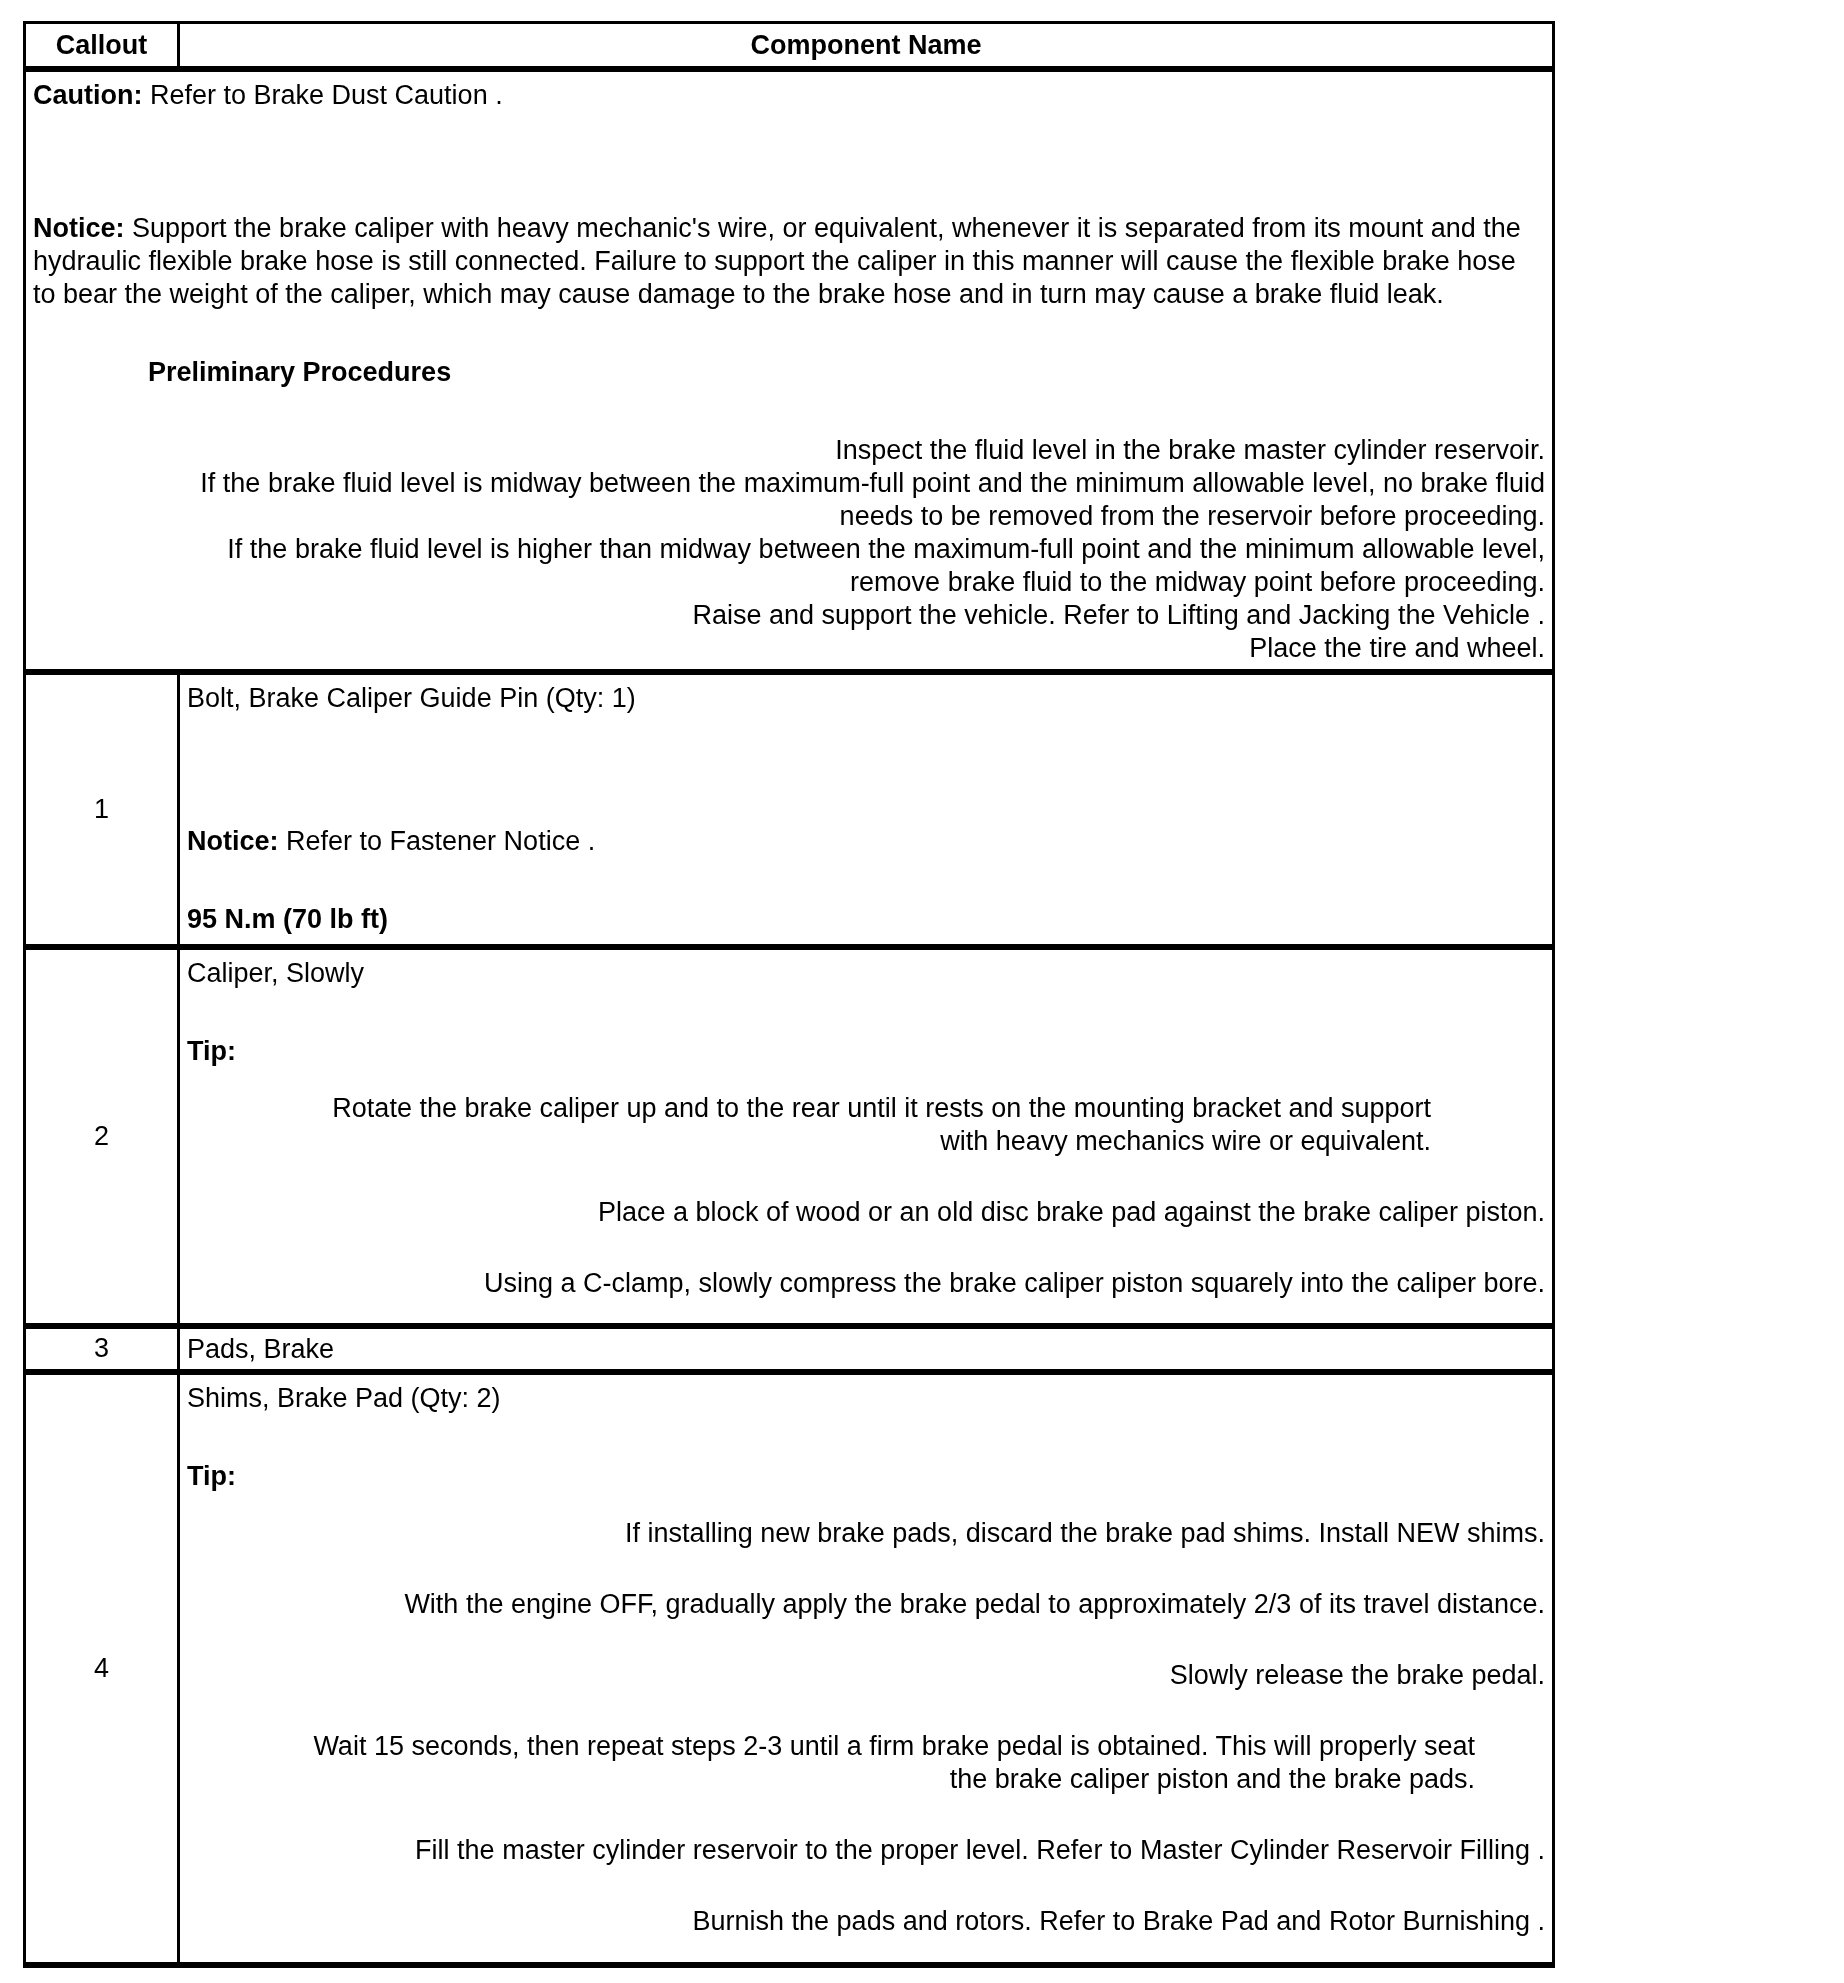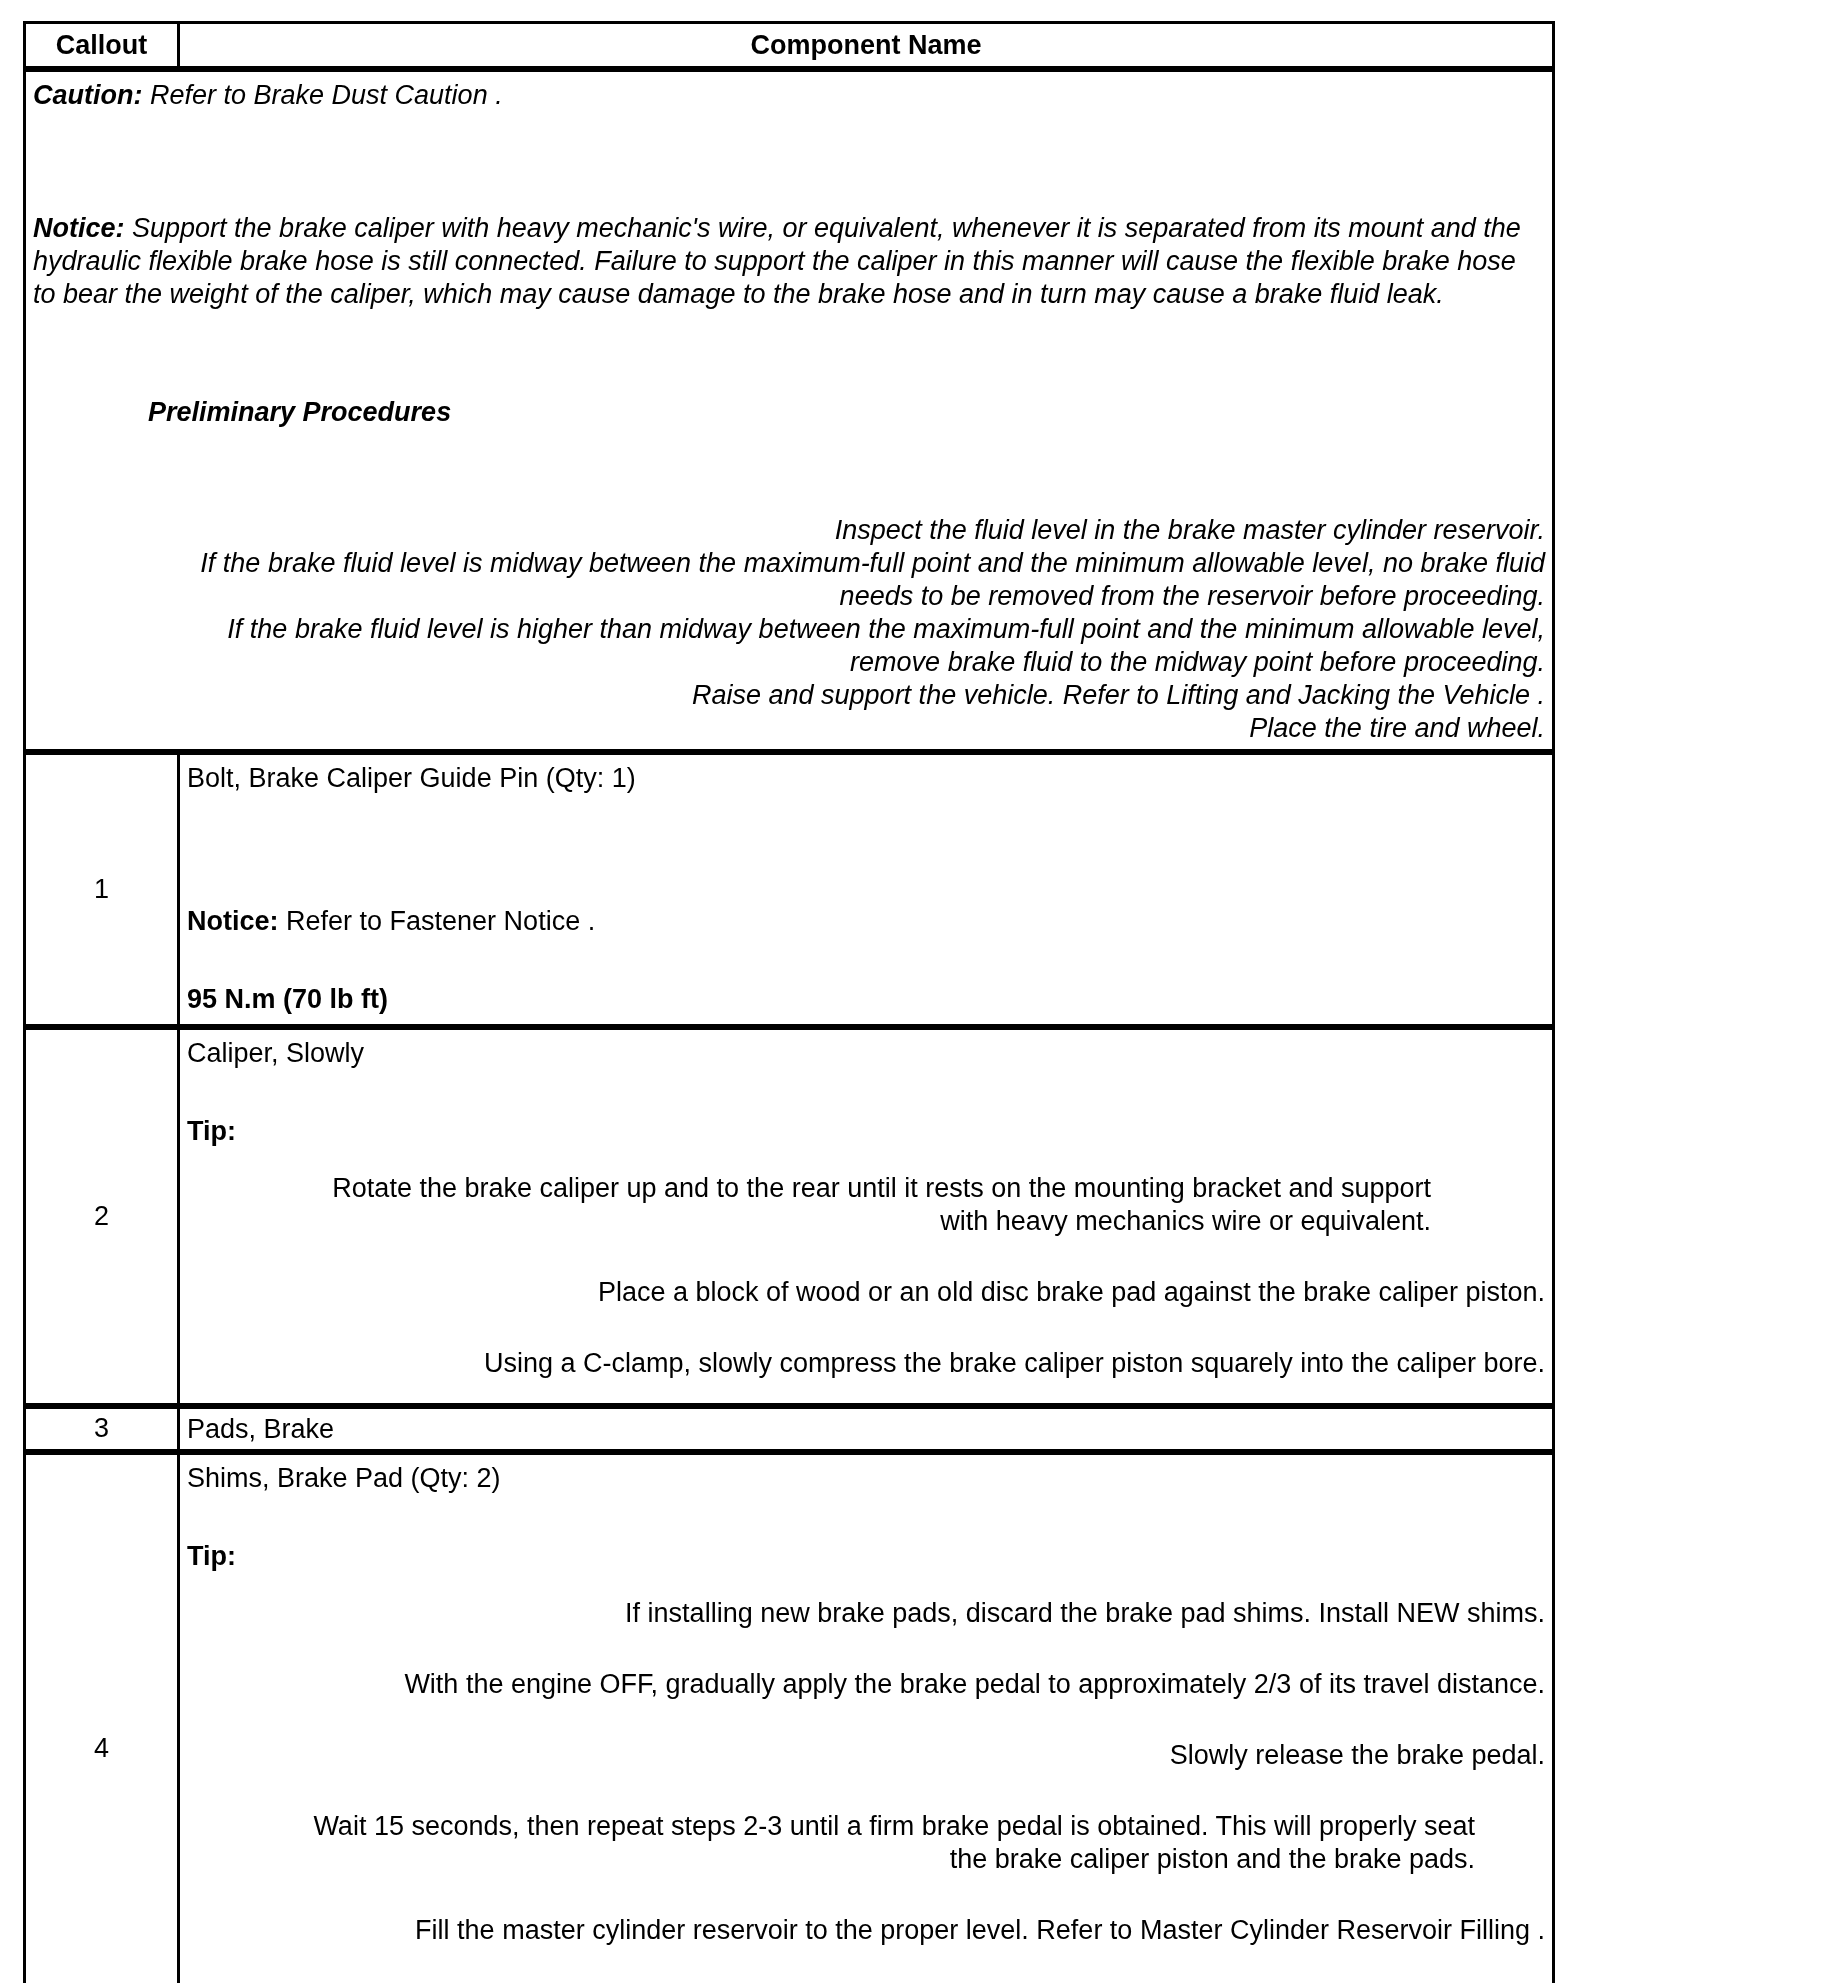"Caution: Refer to Brake Dust" td.cell-pad { font-style: italic -> none }
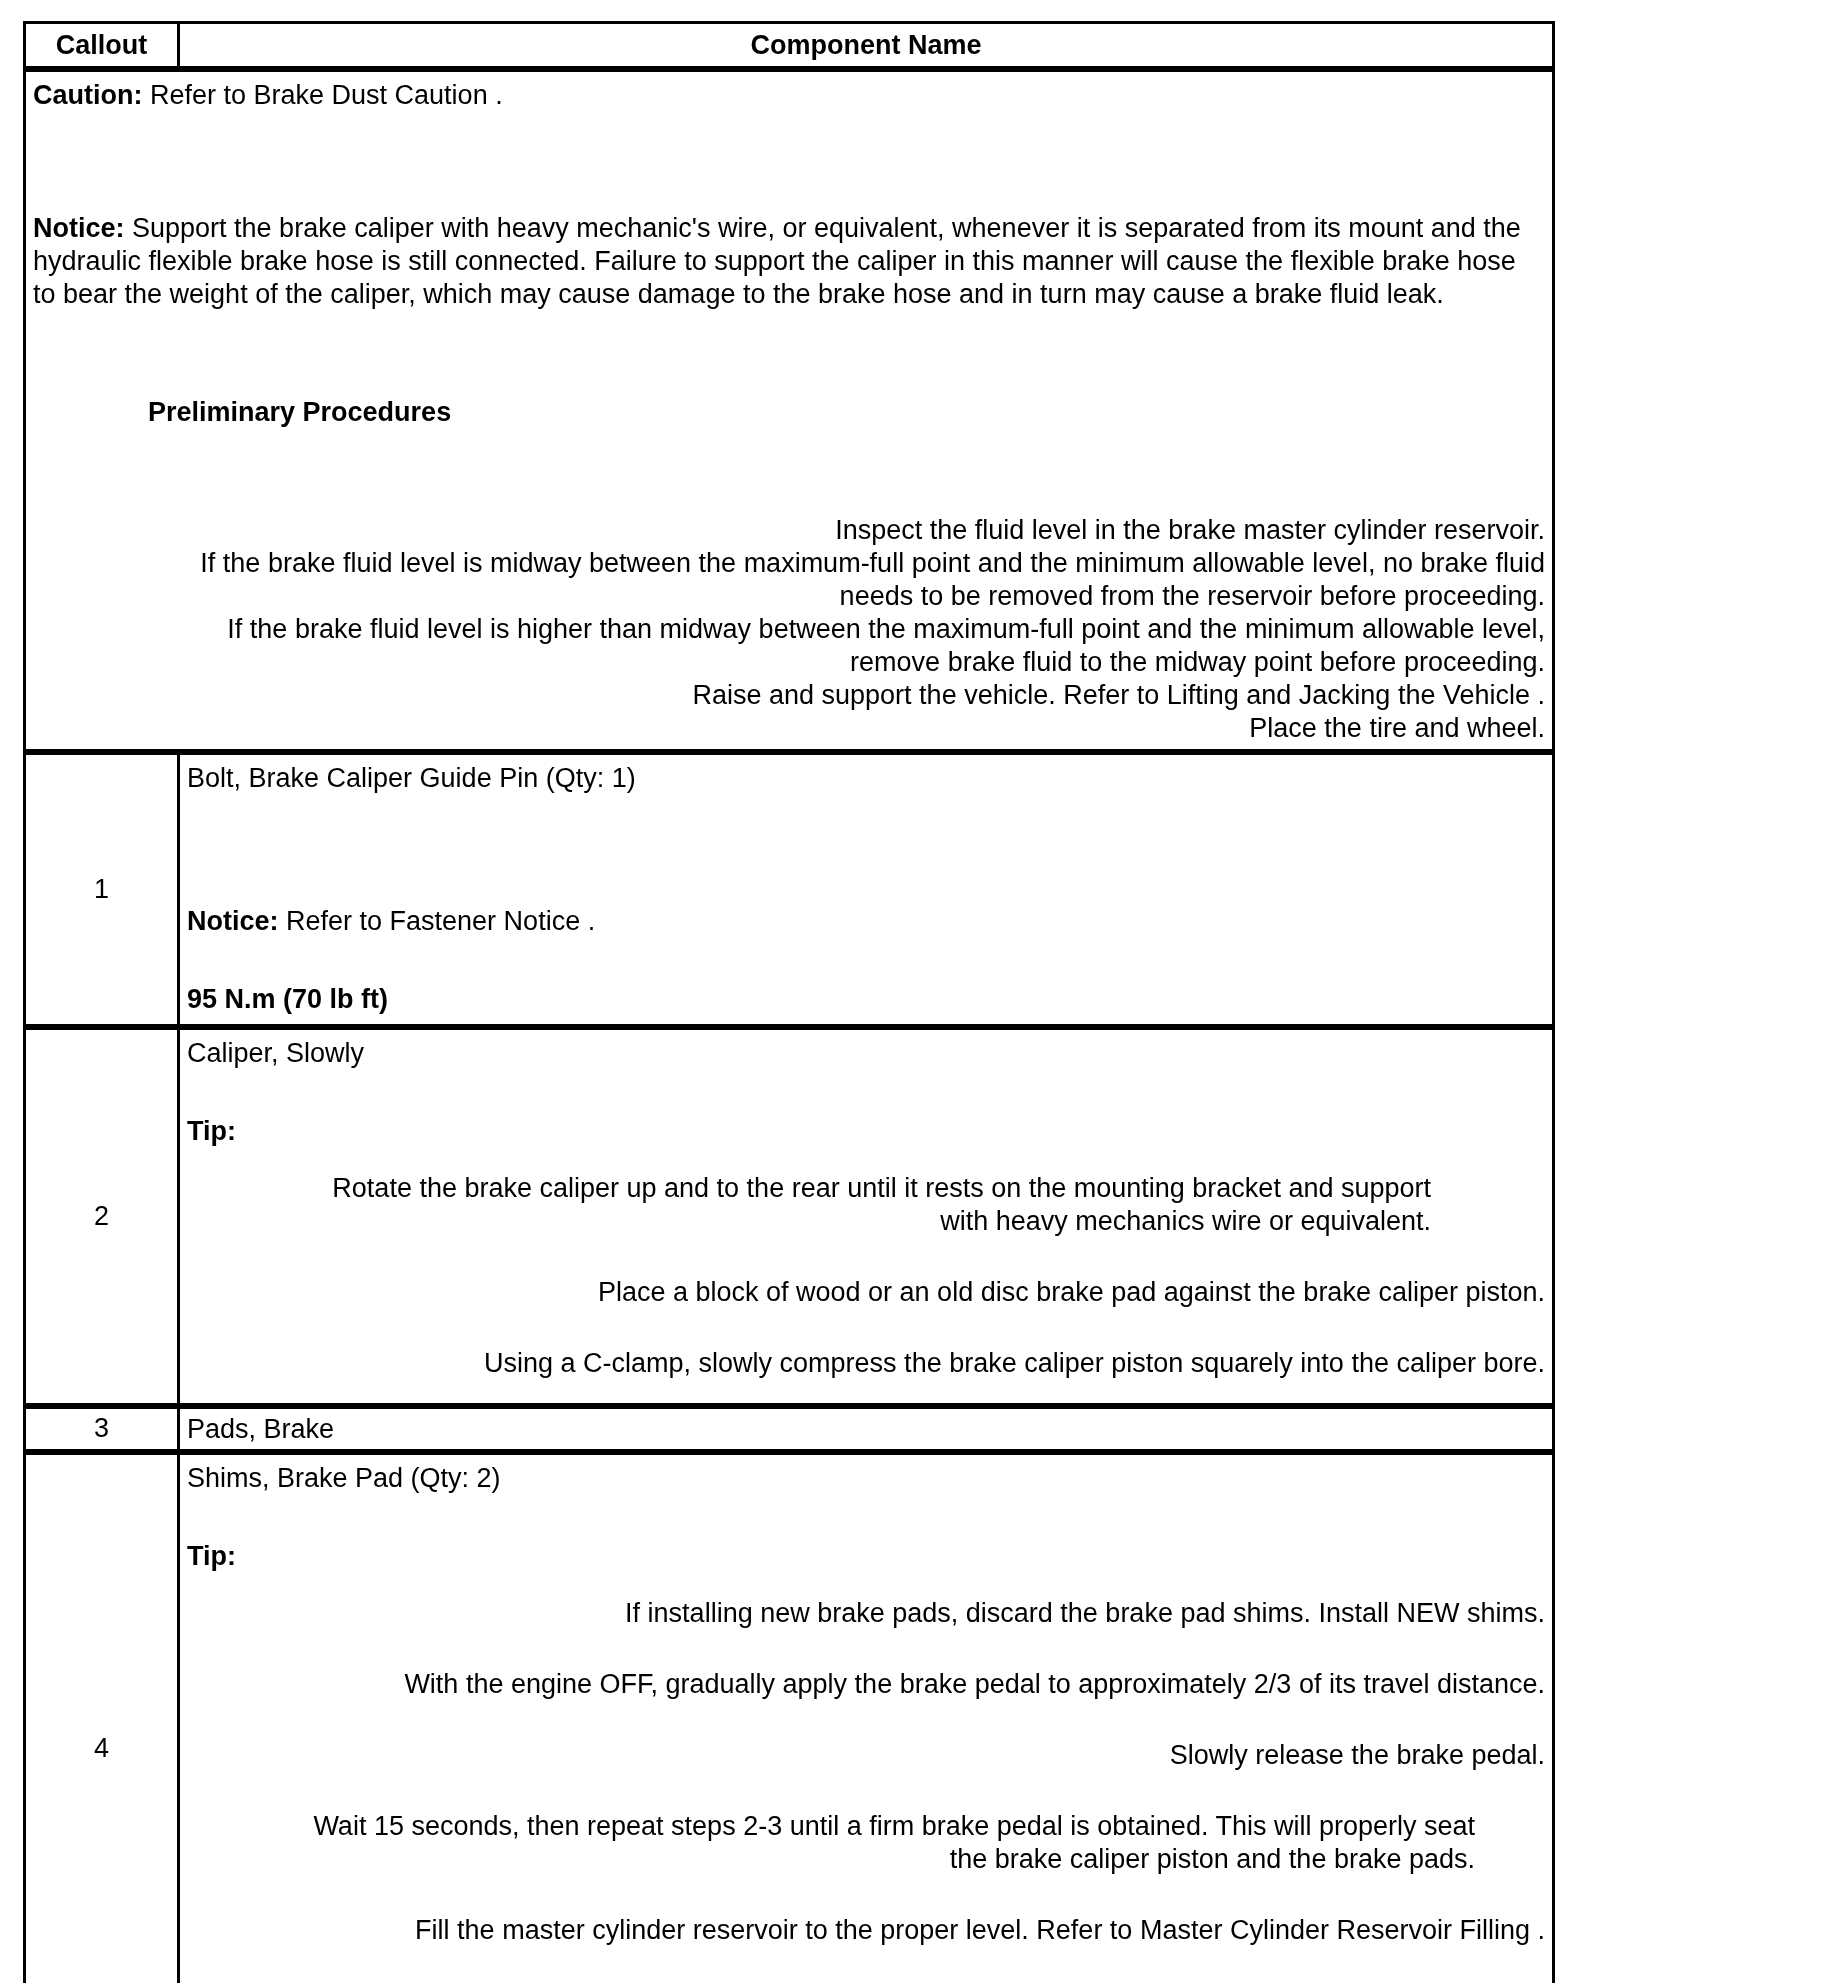"Preliminary Procedures" .indent1 { margin-top: 40px -> none }
